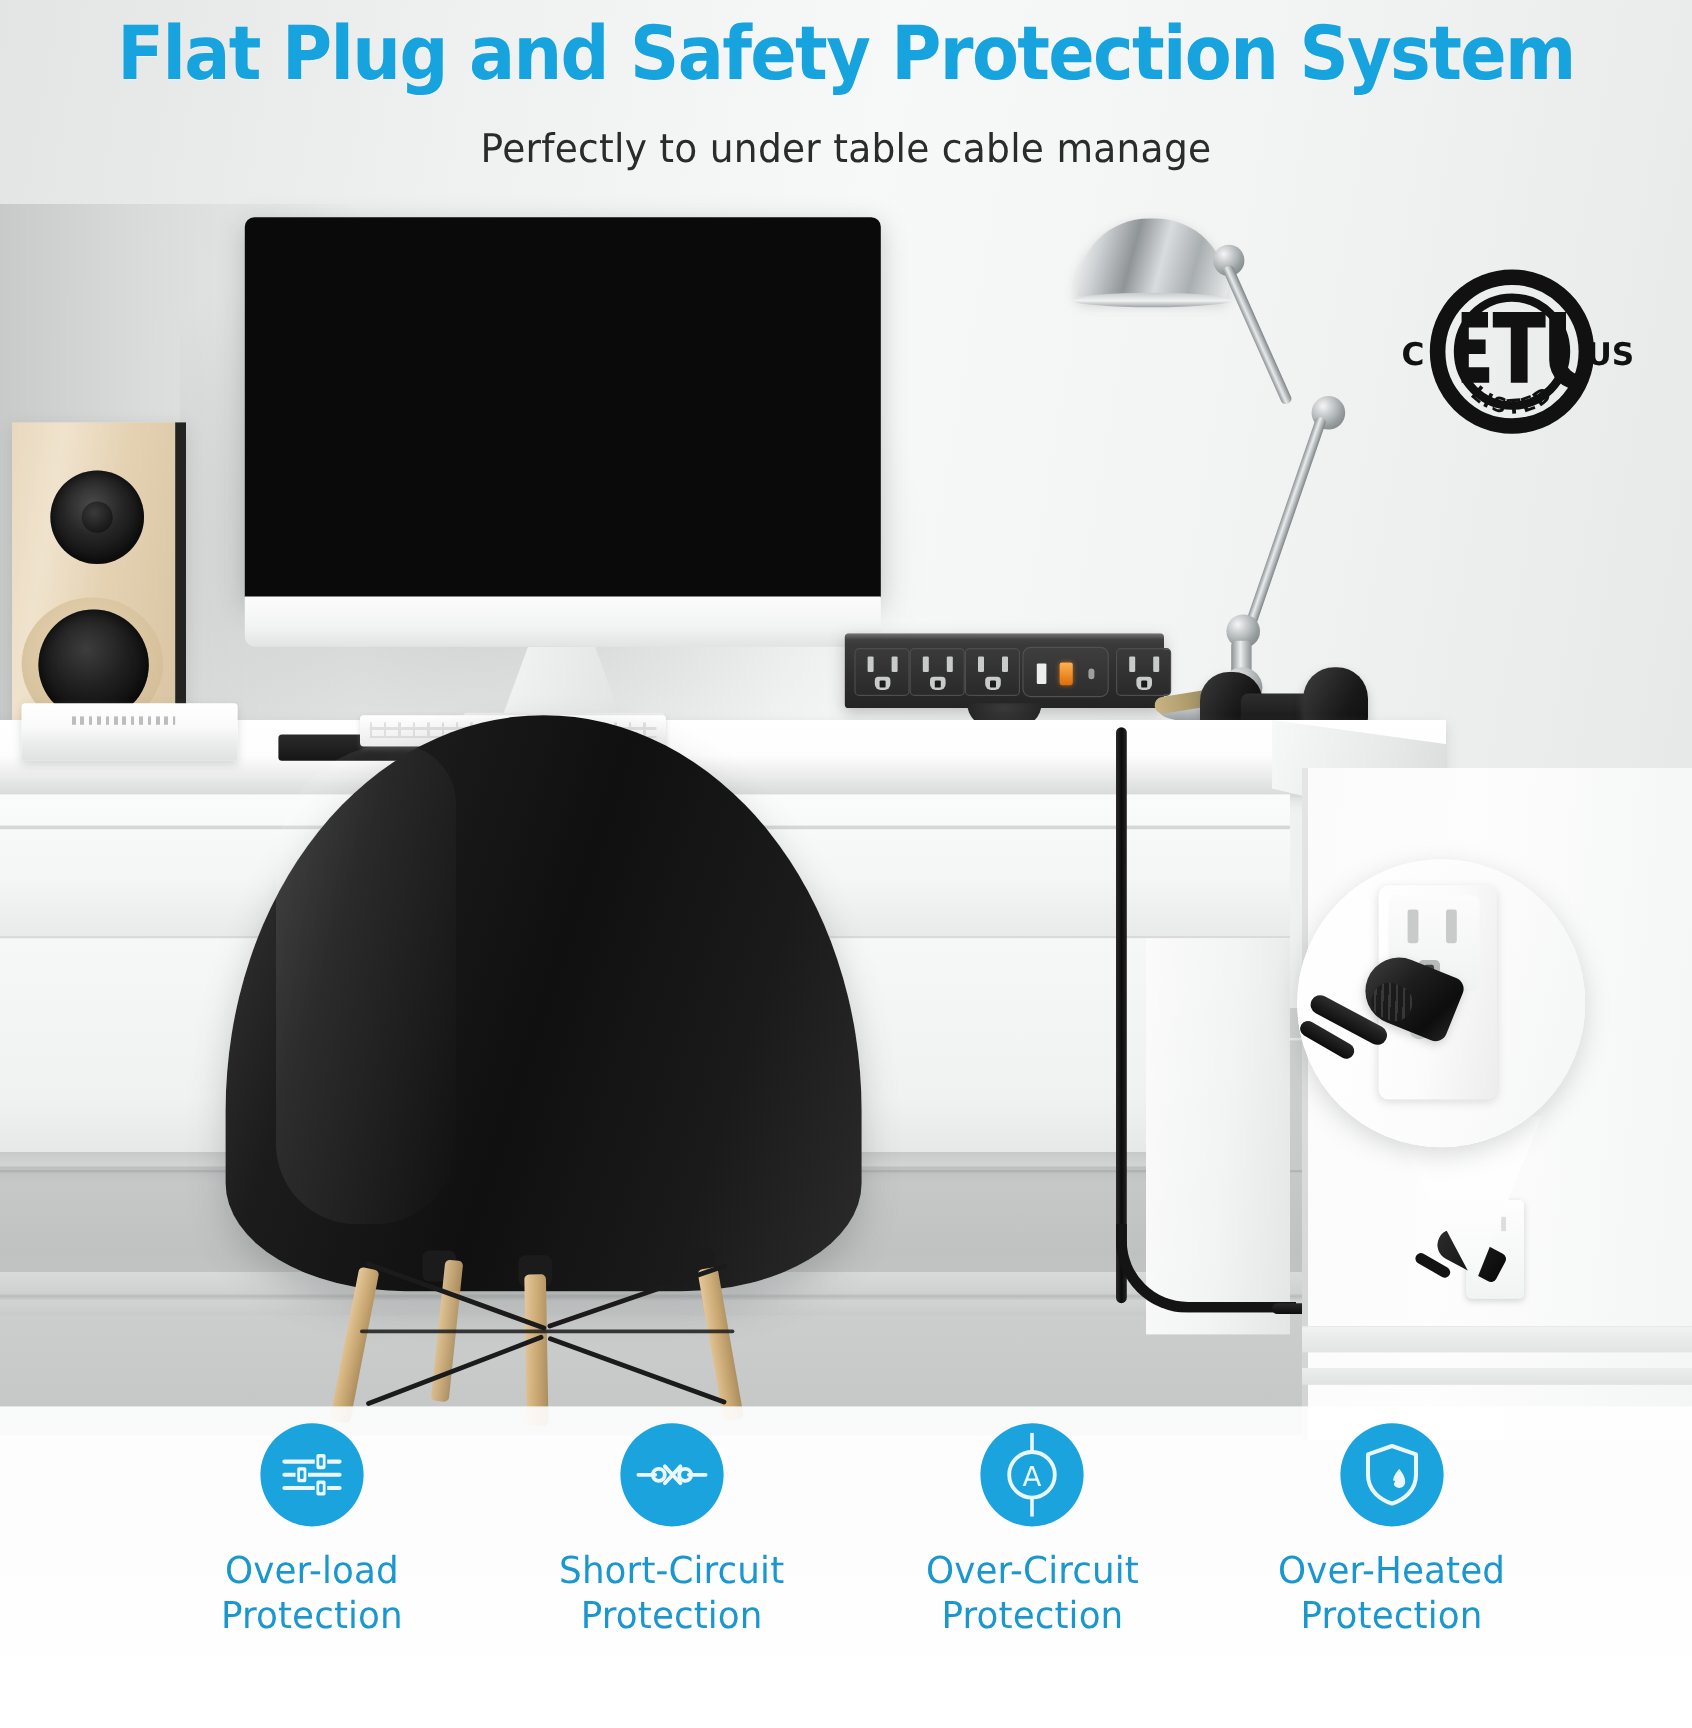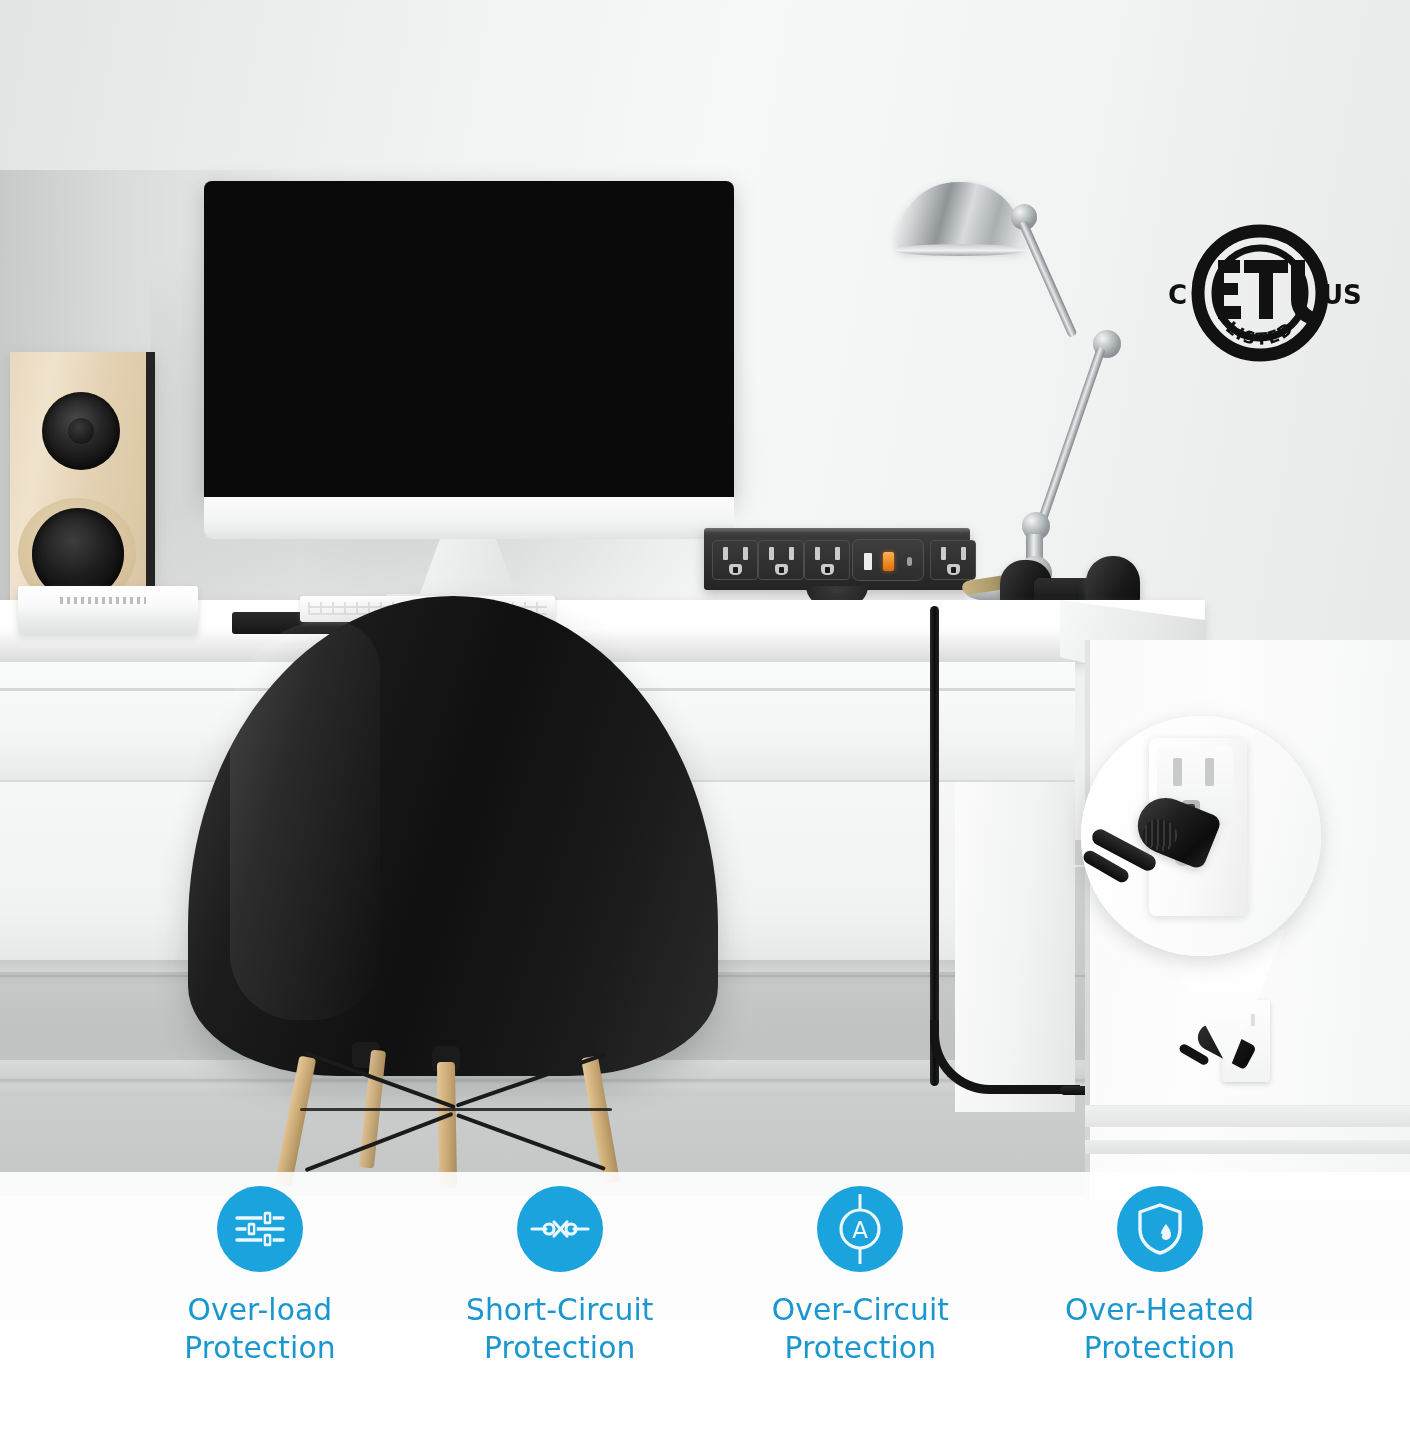"Flat Plug and Safety Protection" div.header { html: none -> <div> <div>Flat Plug and Safety Protection System</div> <div>Perfectly to under table cable manage</div> </div> }
